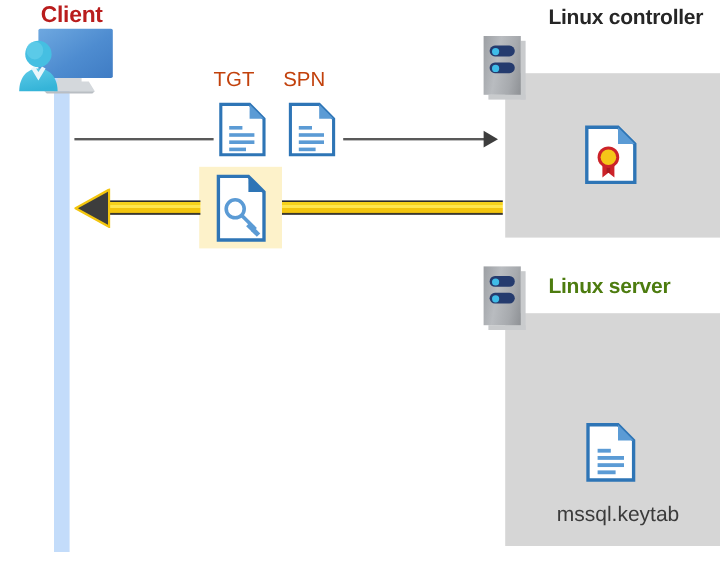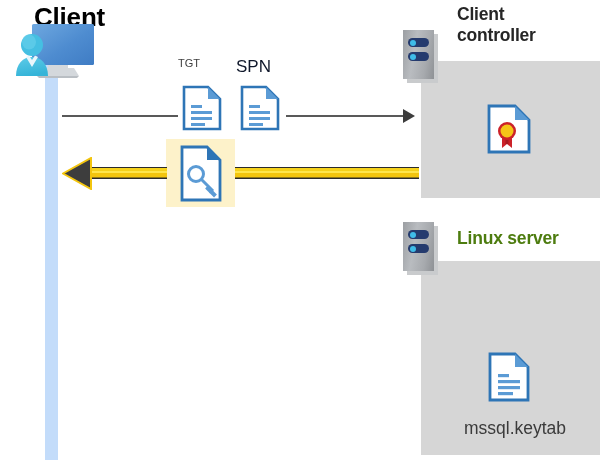"Client" .title-client { color: #000000 -> #b91c1c; font-size: 26px -> 19px }
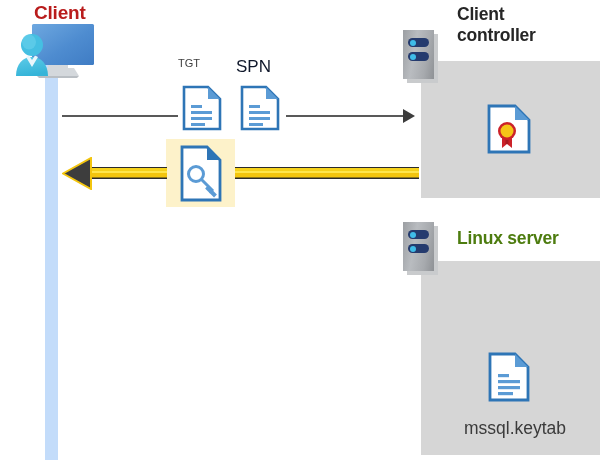"Client controller" div.title-dc { text: Client -> Linux }
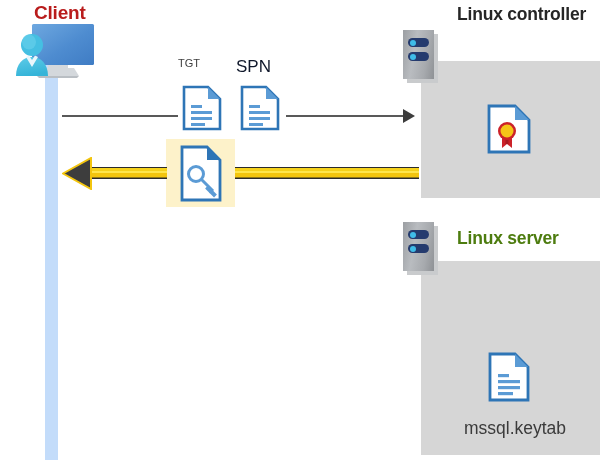"TGT" .lbl-tgt { color: #404040 -> #c2410c; font-size: 11px -> 17px }
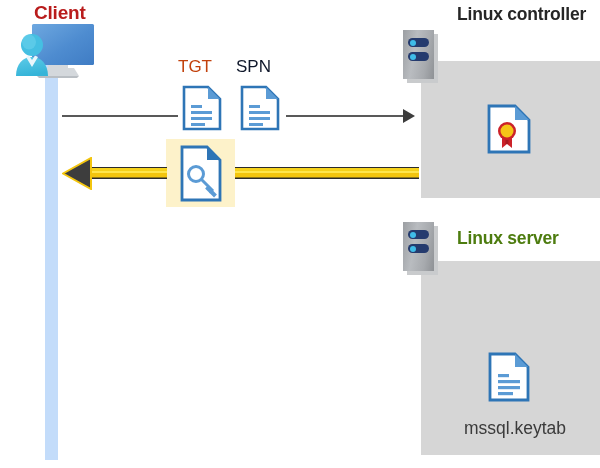"SPN" .lbl-spn { color: #0f172a -> #c2410c }
